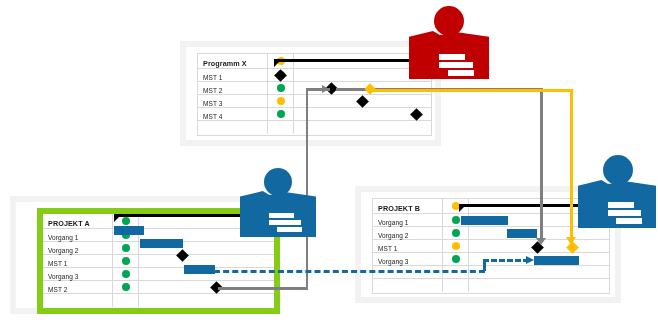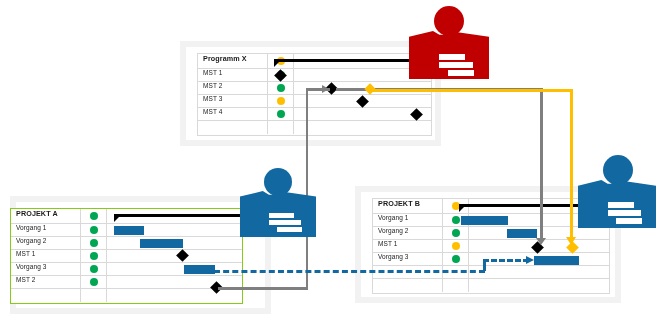"Programm X" .cell-name { align-items: flex-start -> flex-end }
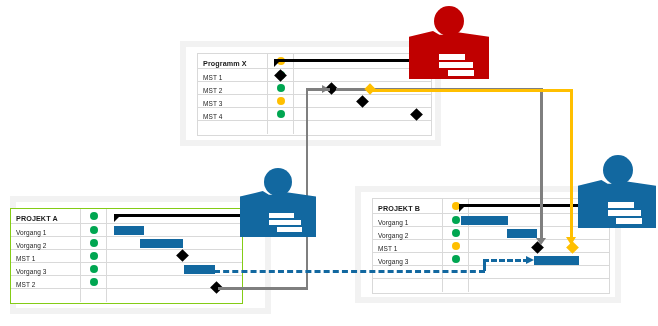"PROJEKT A" div.gtable { border: 1px solid #84cc16 -> 6px solid #84cc16; left: 10px -> 37px }
